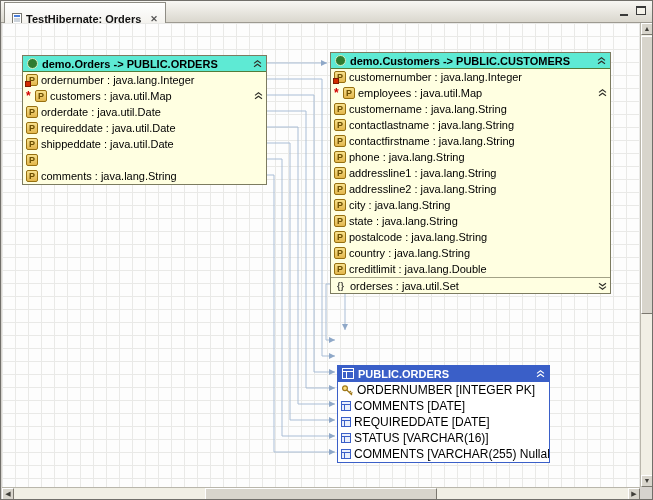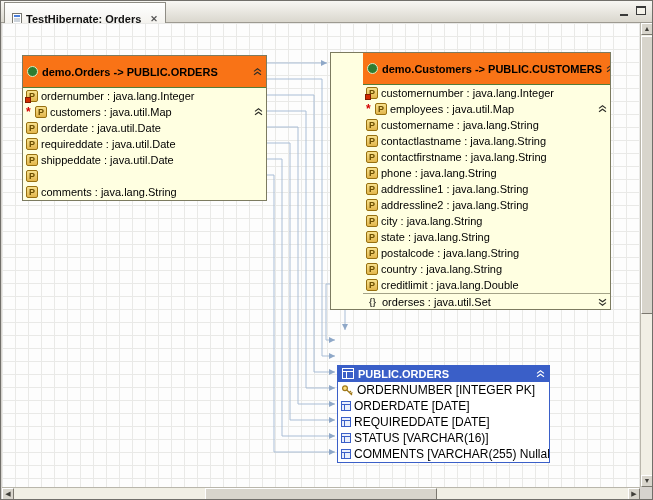"demo.Orders -> PUBLIC.ORDERS" .ehead { background: #f97316 -> #5eead4; height: 32px -> 16px }
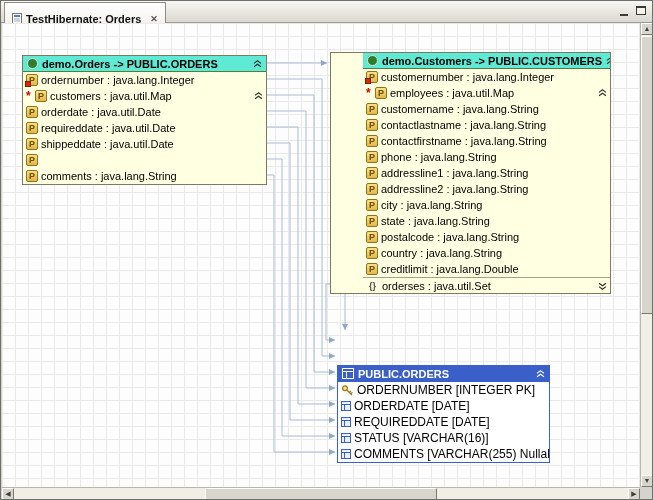"demo.Customers -> PUBLIC.CUSTOMERS" div.entity { padding-left: 32px -> none }
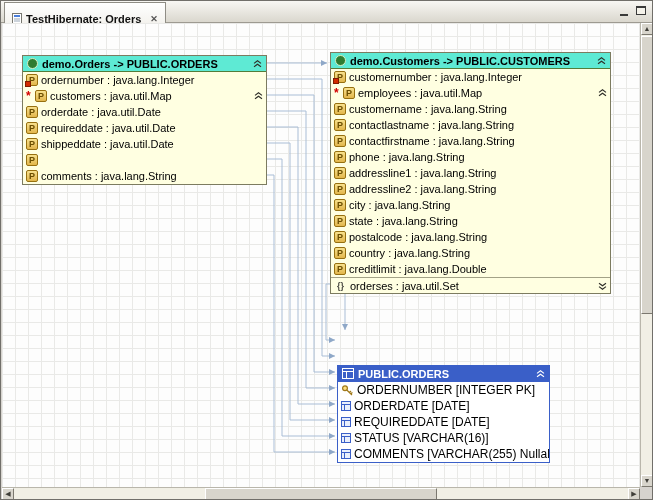"ORDERDATE [DATE]" span.flabel { text: ORDERDATE -> COMMENTS }
